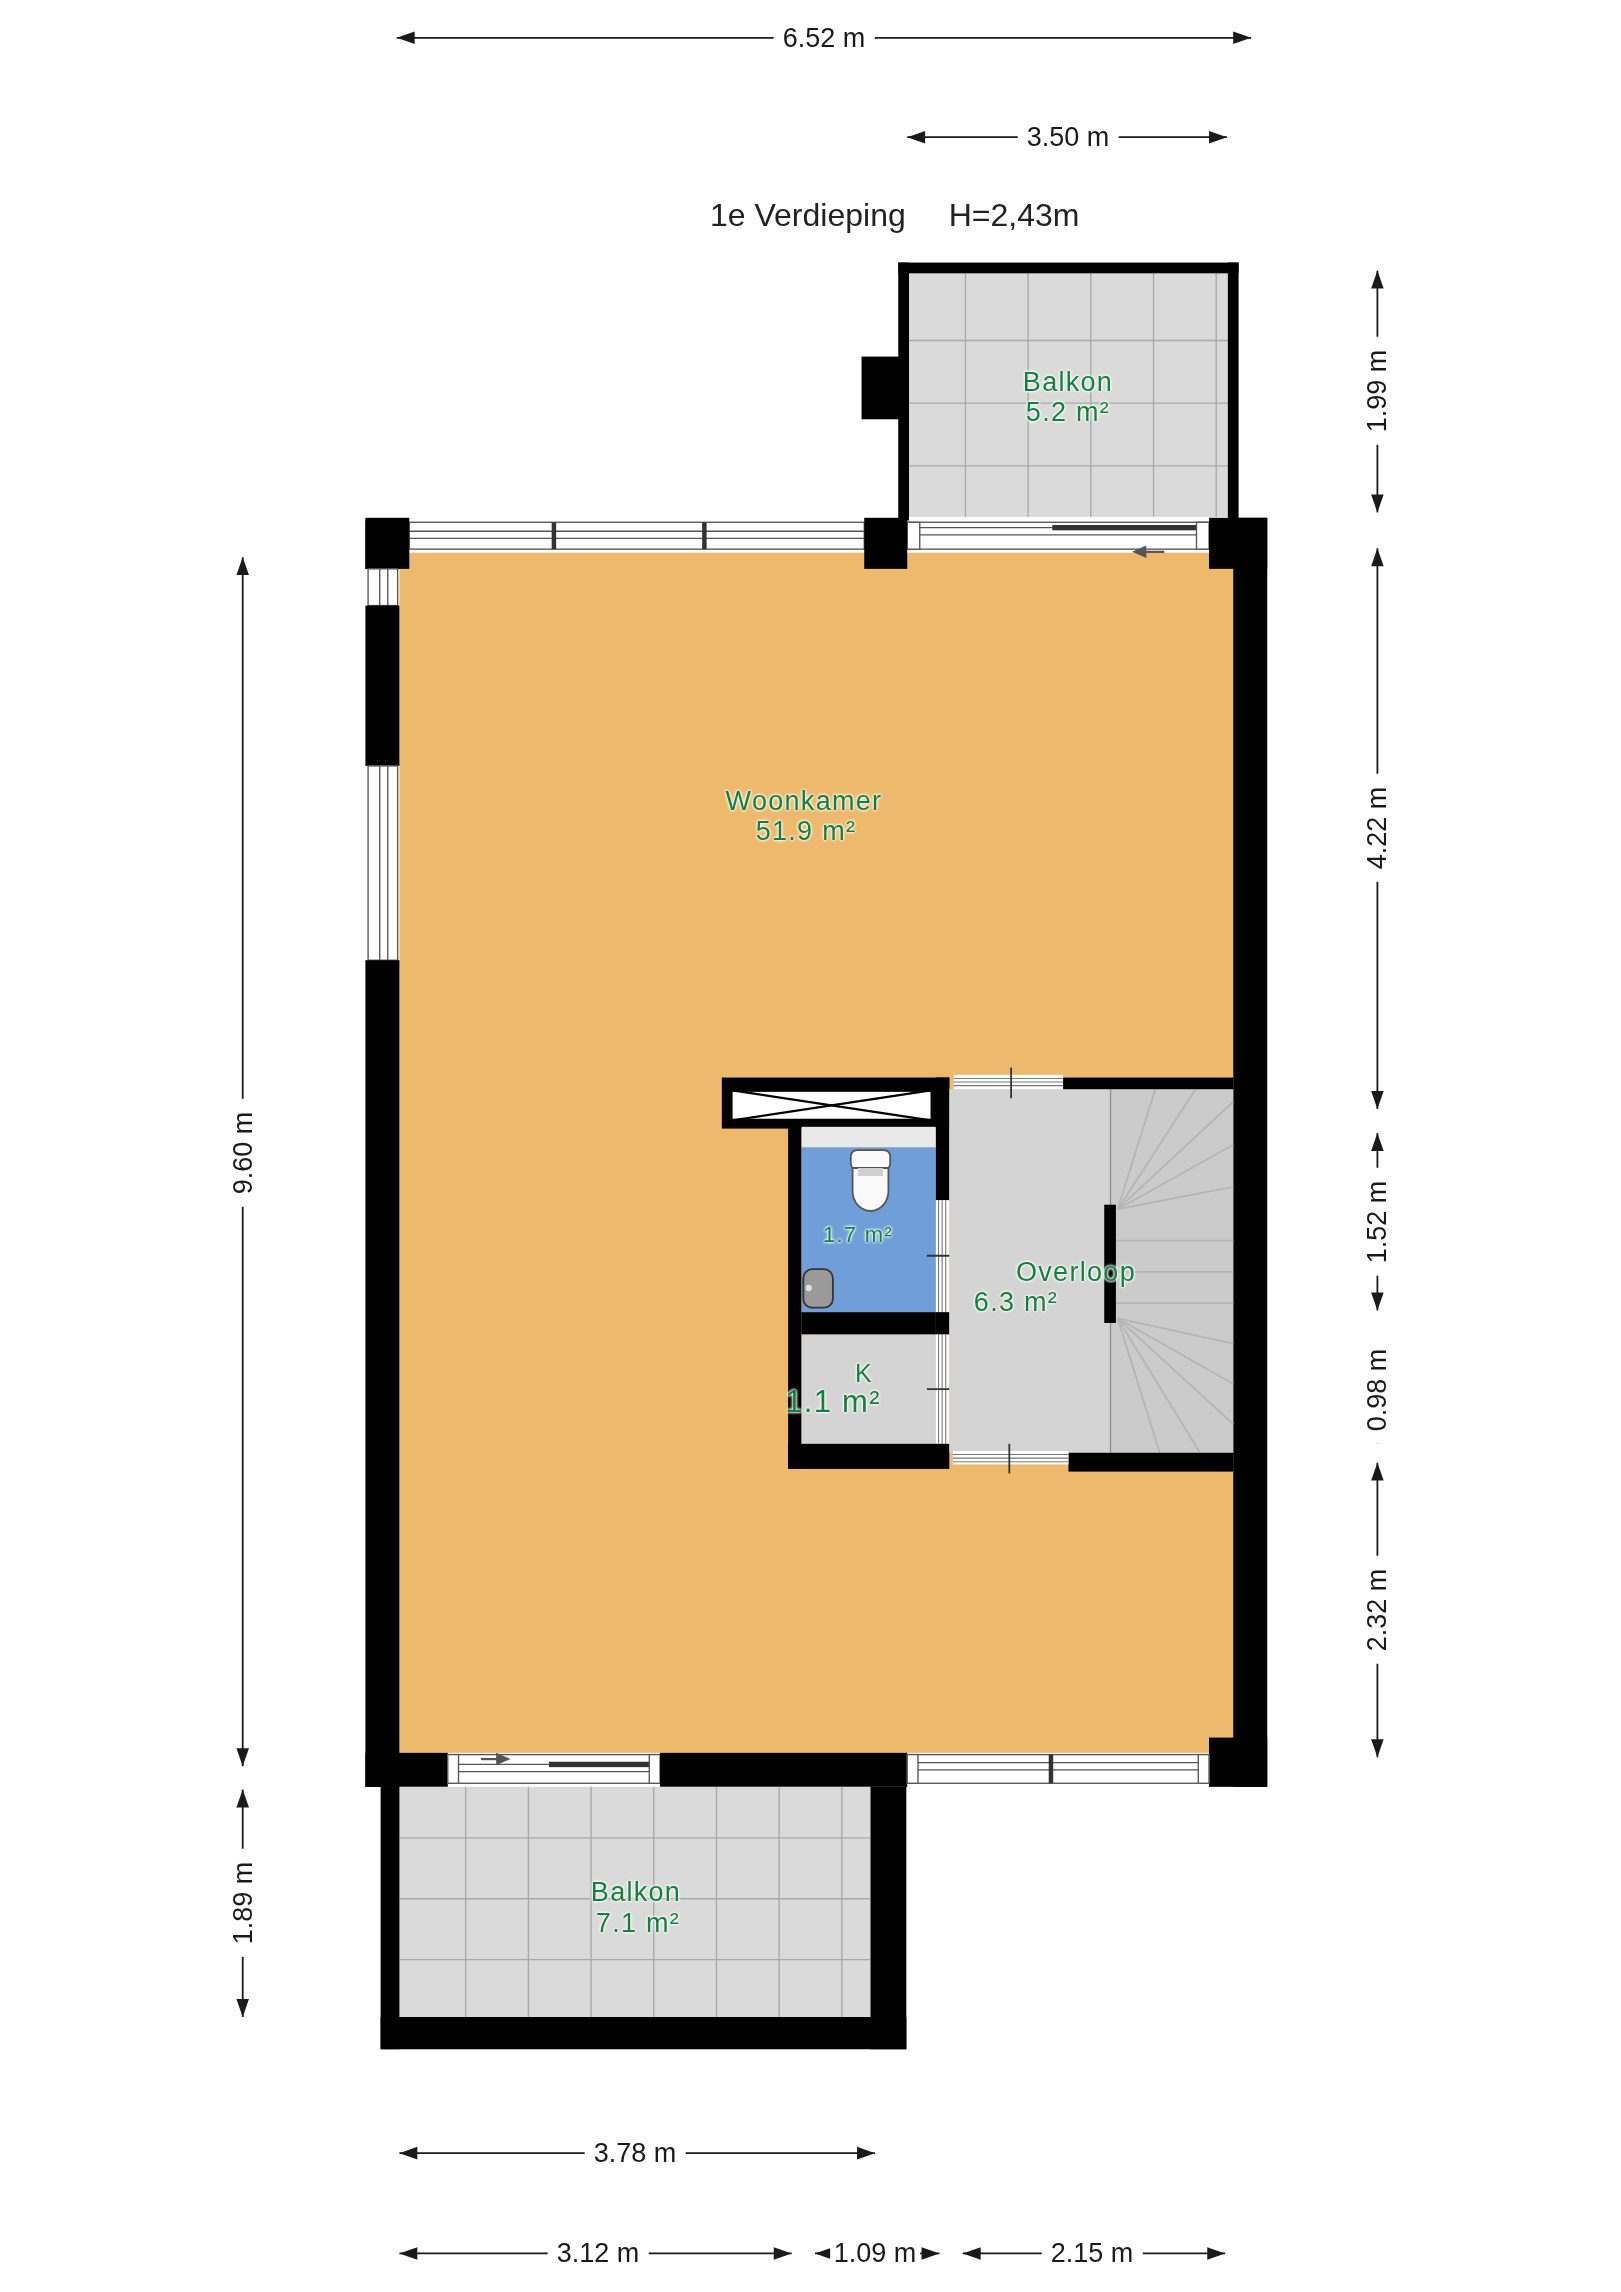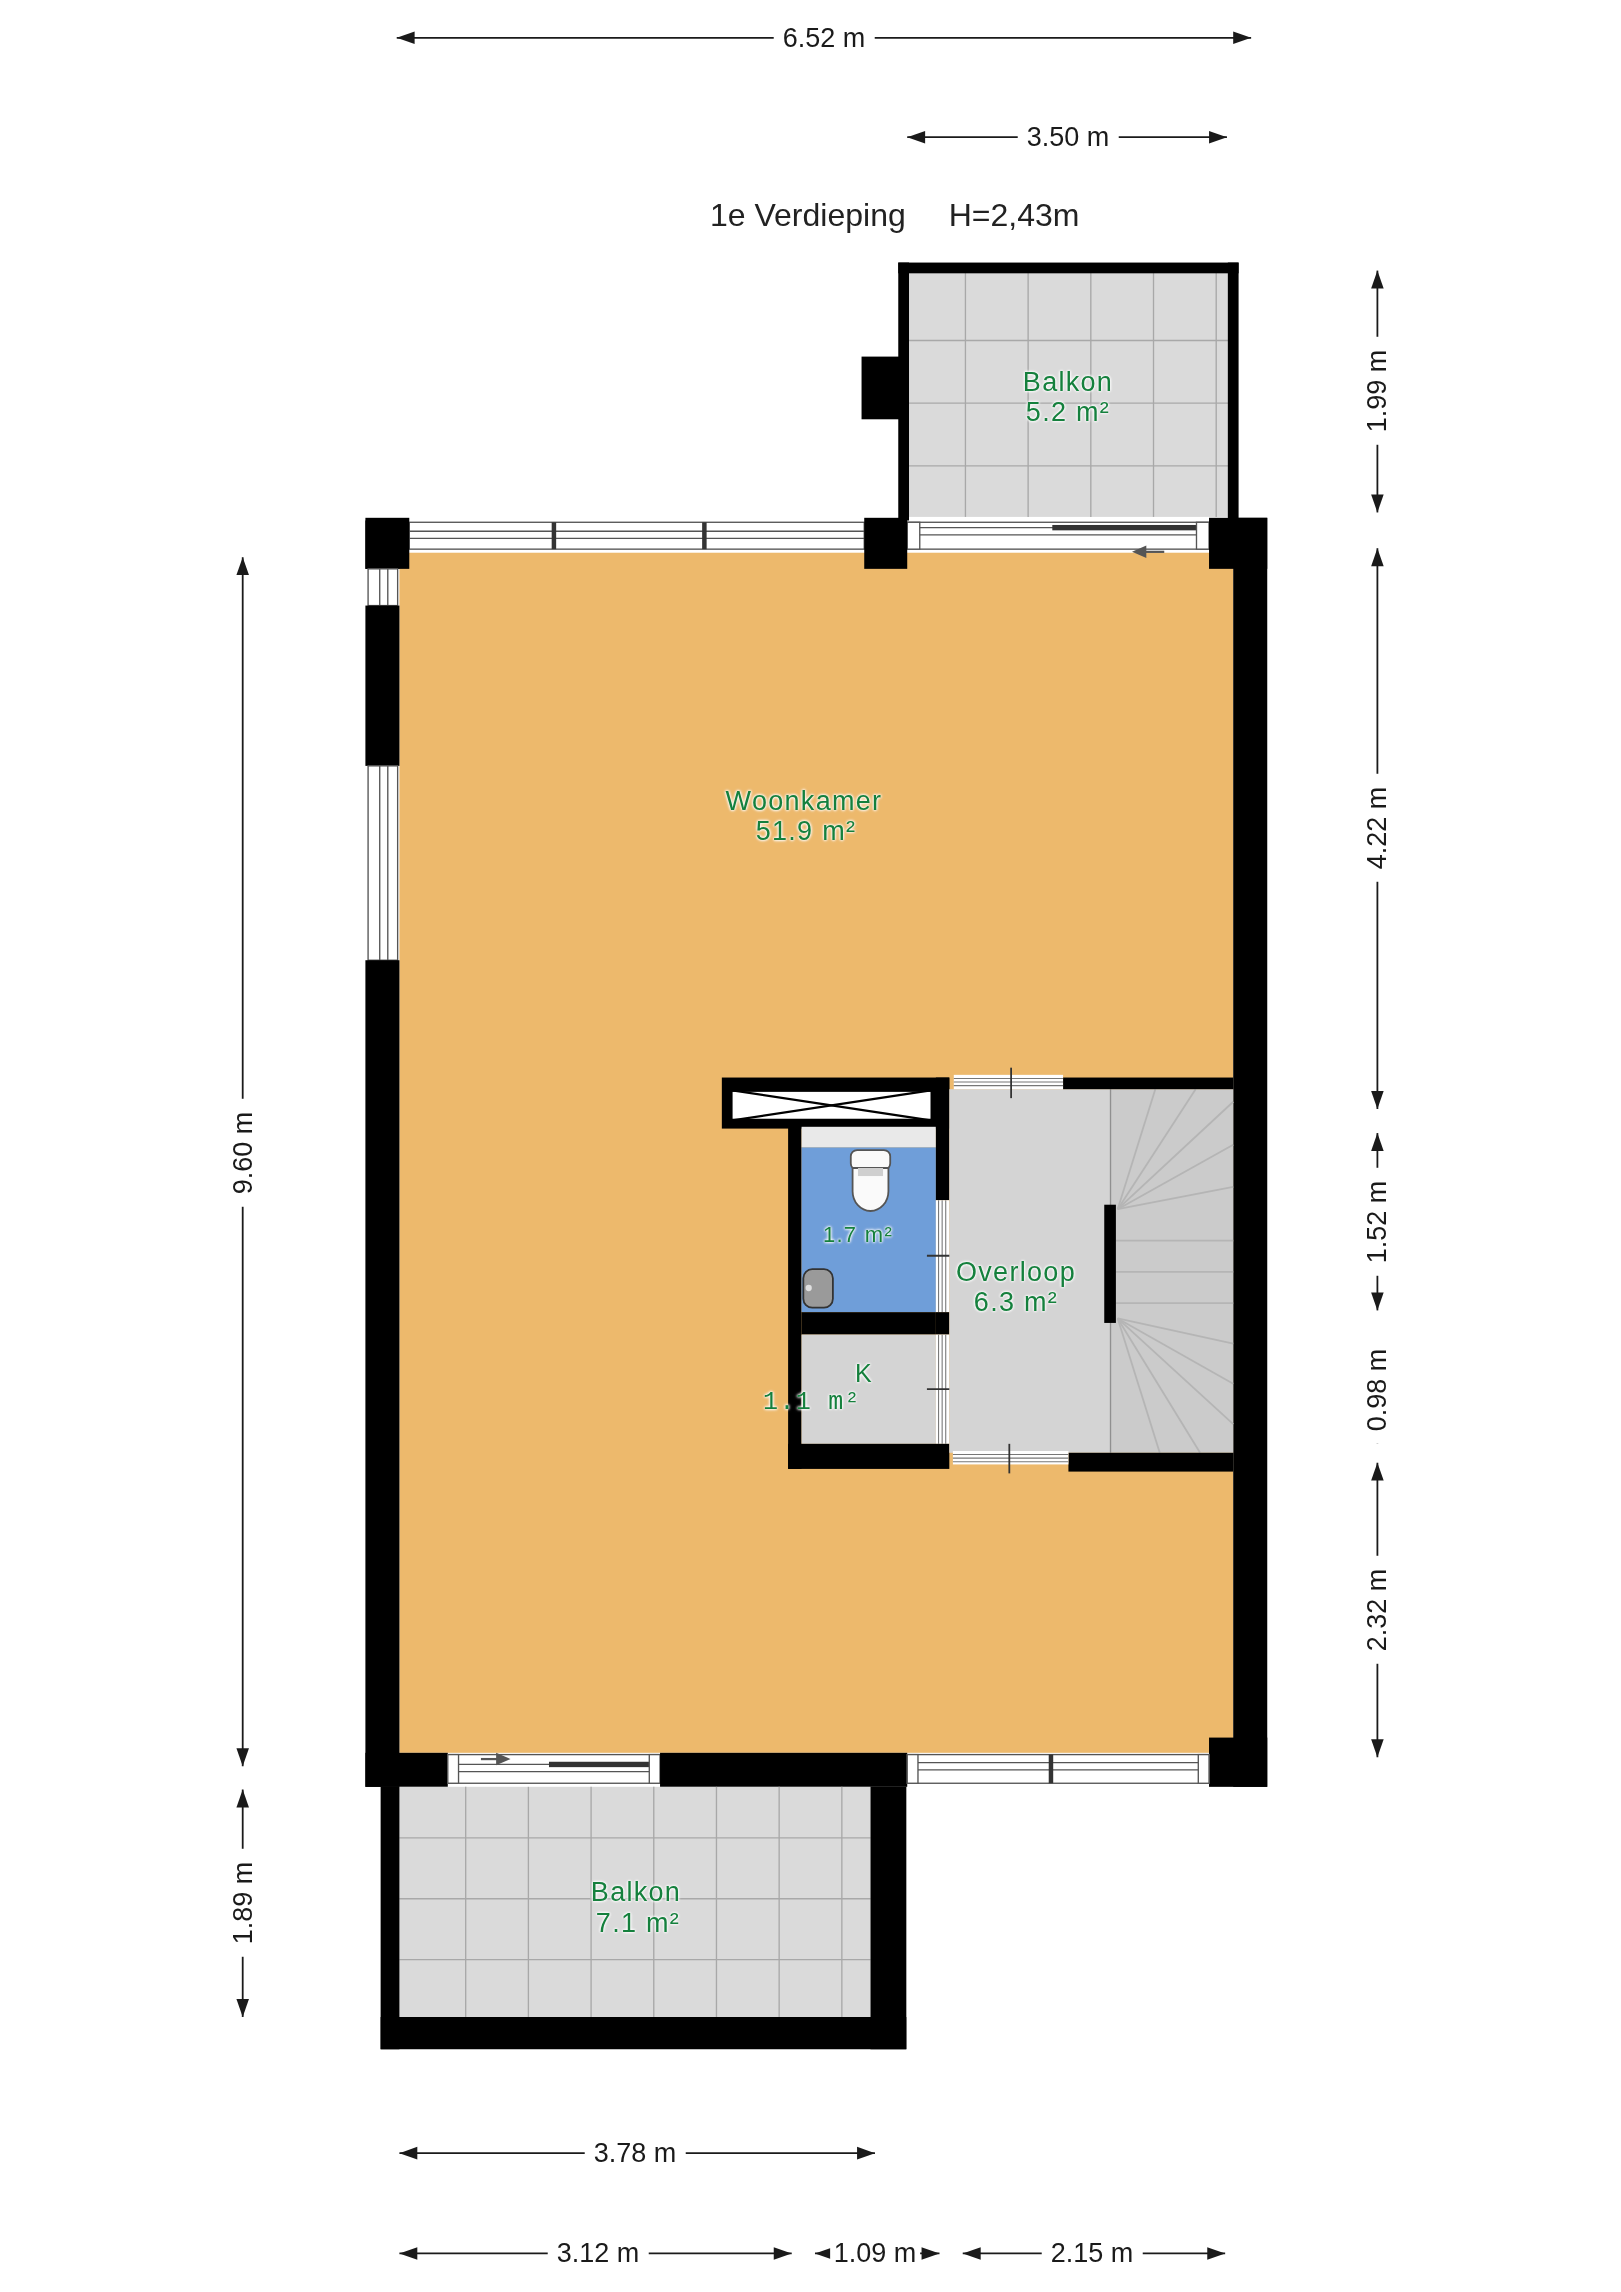"Overloop" div.lbl { left: 1016px -> 1076px }
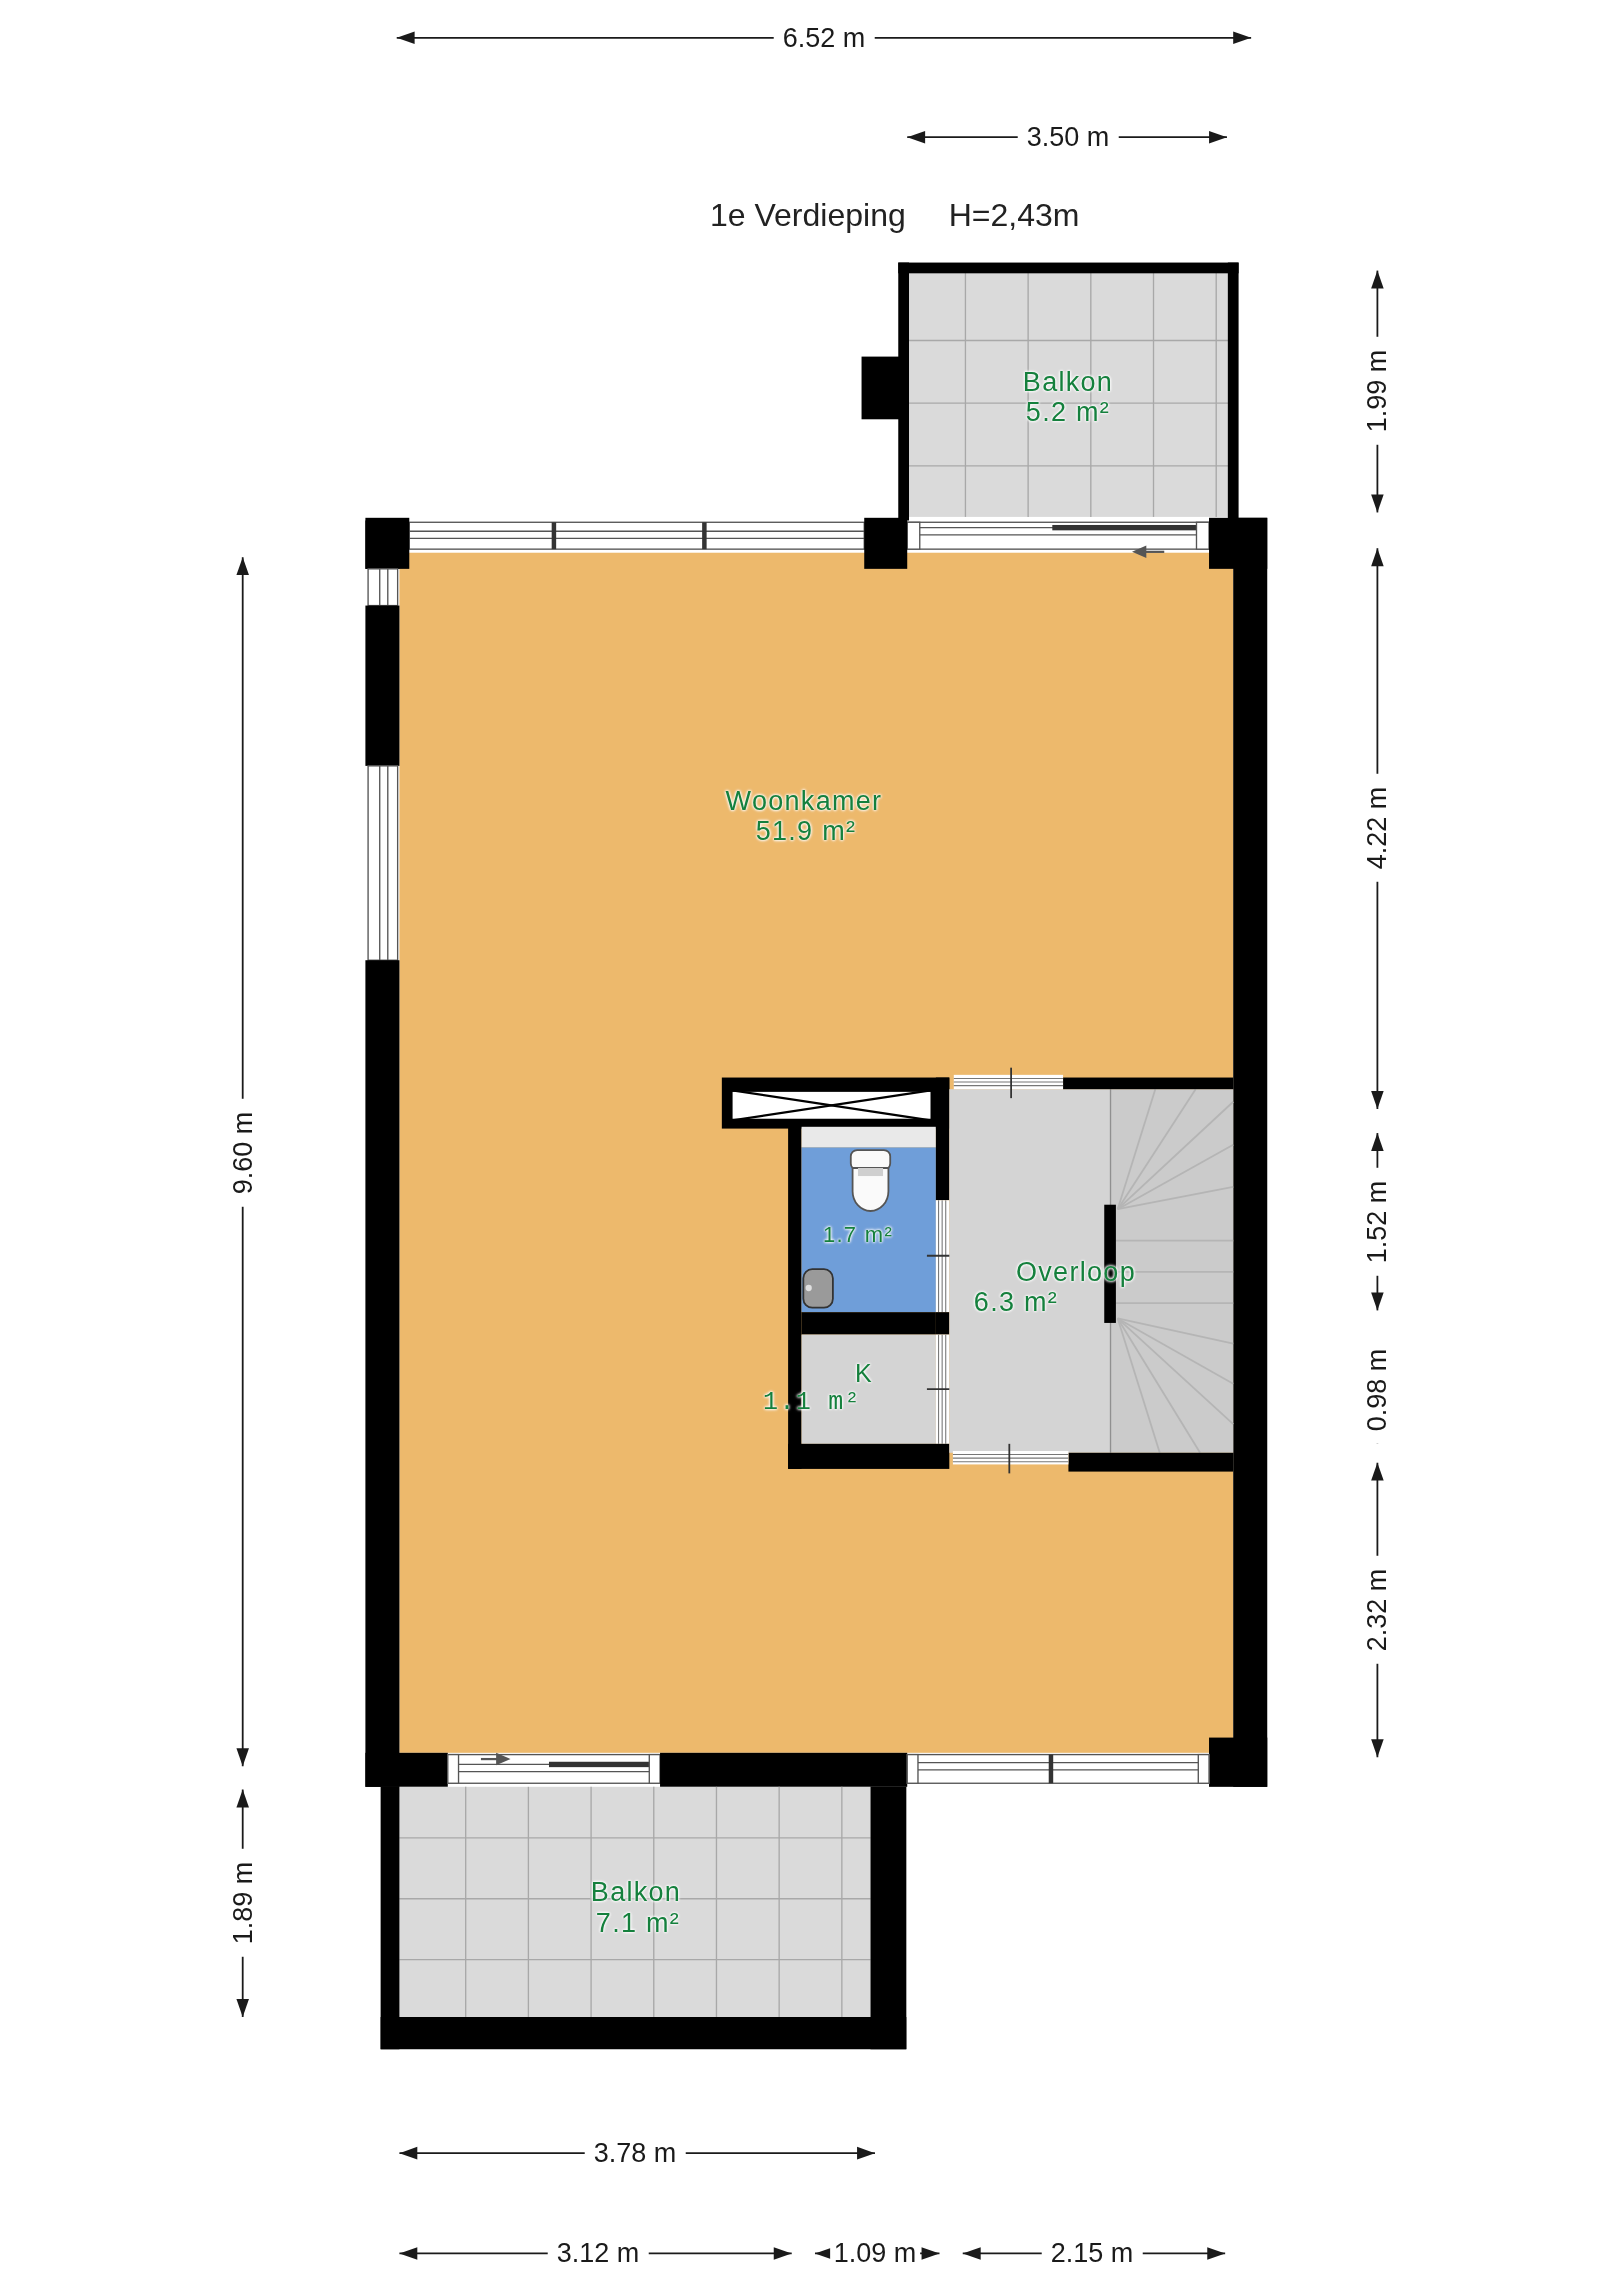"1.1 m²" div.lbl { font-family: Liberation Mono, monospace -> none; font-size: 25px -> 31px; left: 812px -> 833px }
